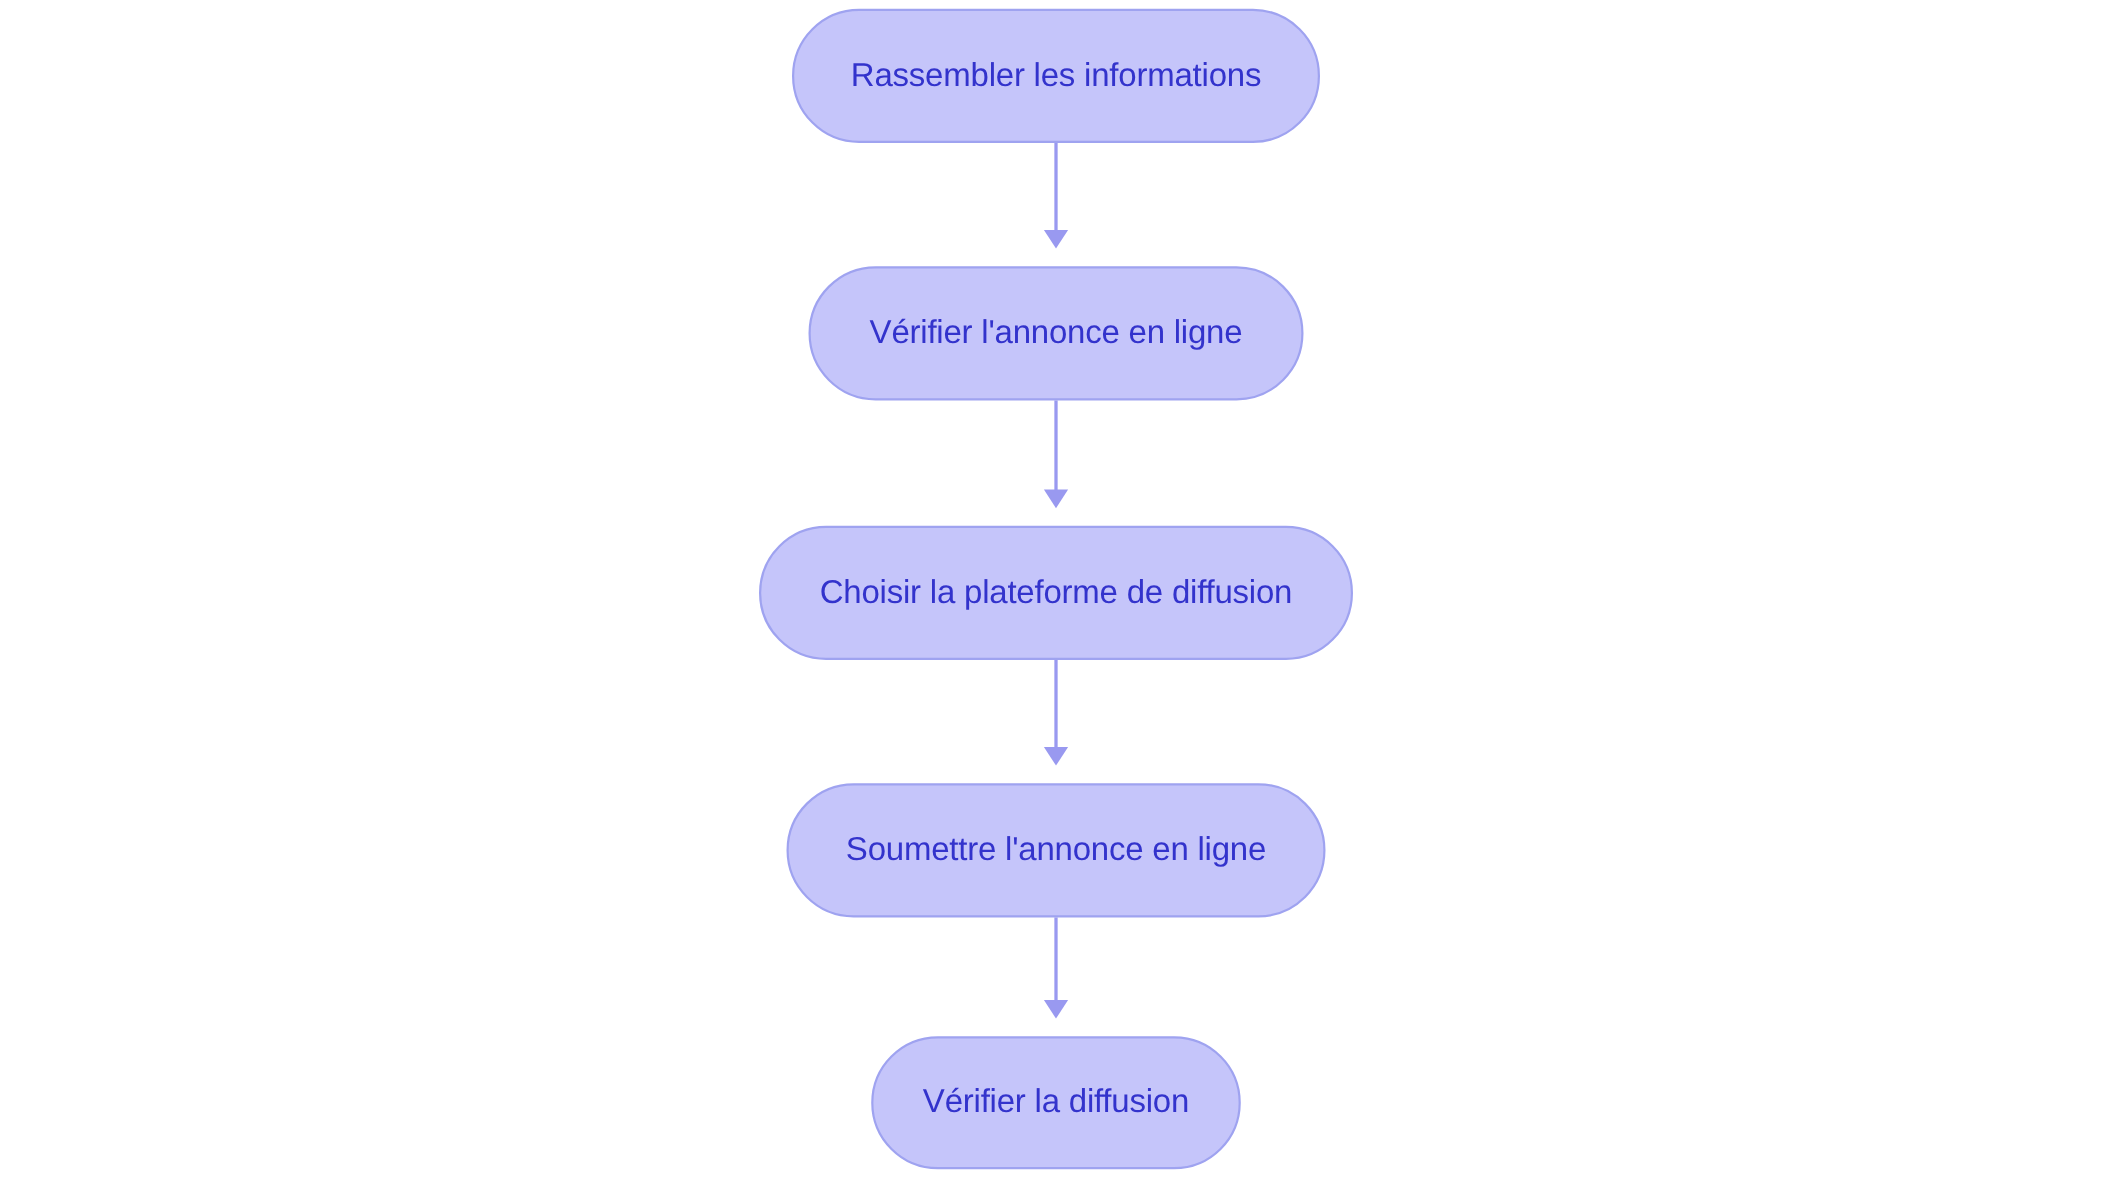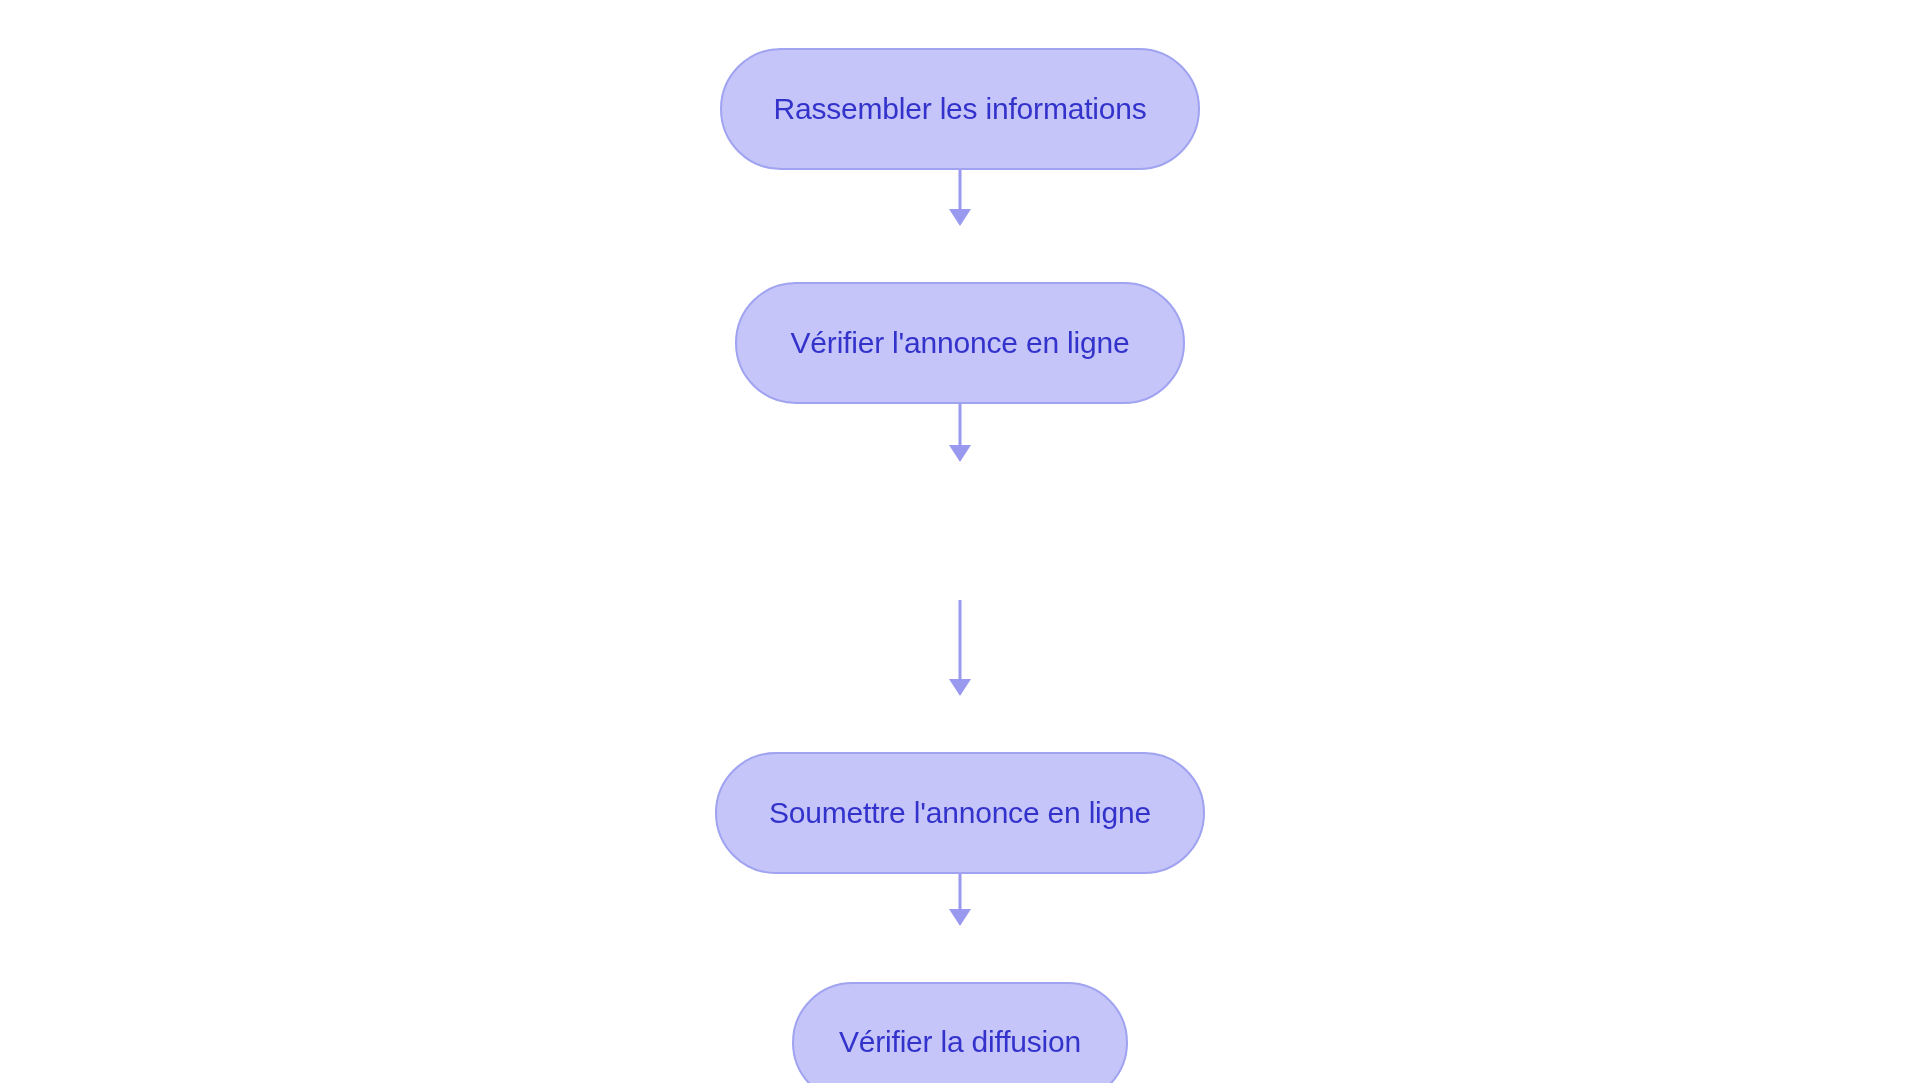"Rassembler les informations" .flow-node { margin-top: 40px -> none }
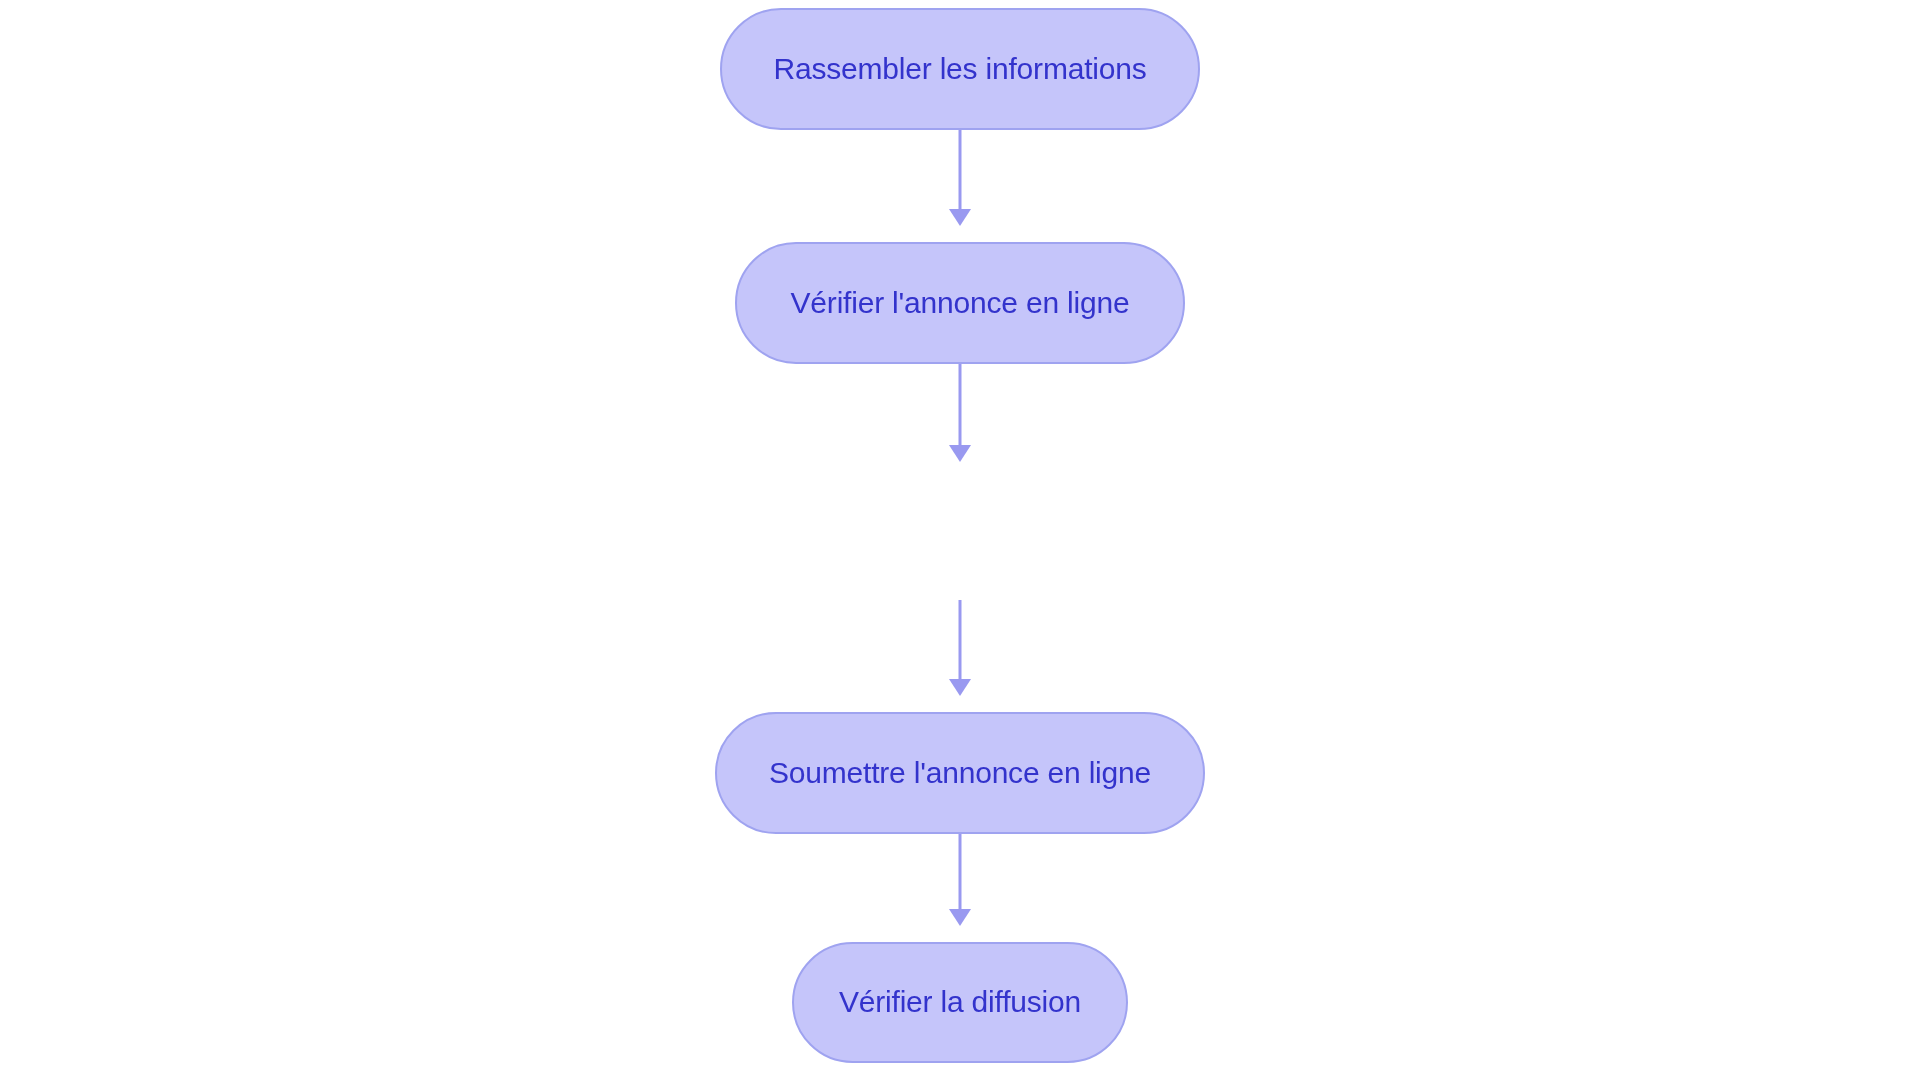"Choisir la plateforme de diffusion" div.flow-node { html: none -> <div> <span>Choisir la plateforme de diffusion</span> </div> }
